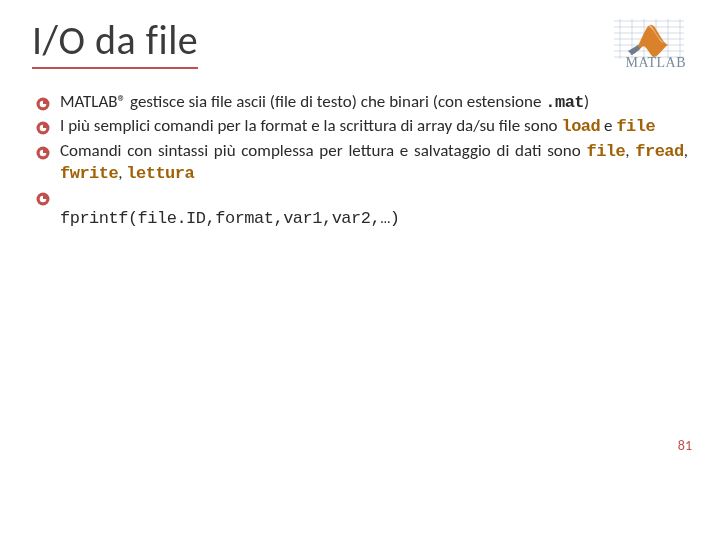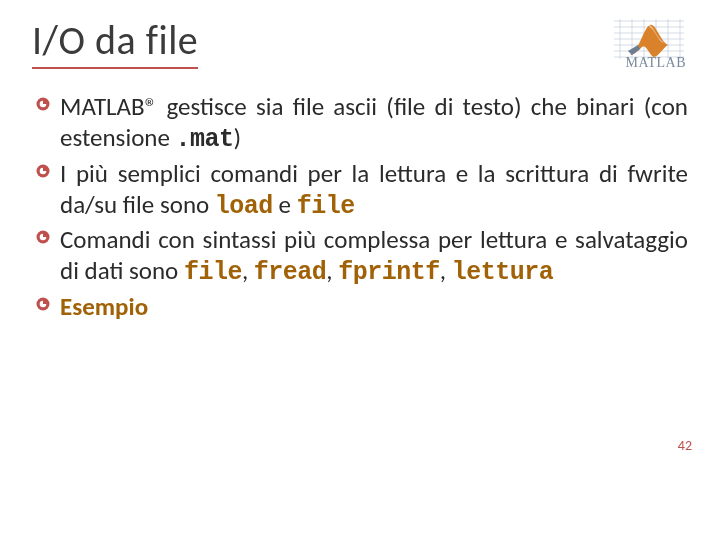"MATLAB® gestisce sia file ascii" .content { font-size: 25px -> 17px }
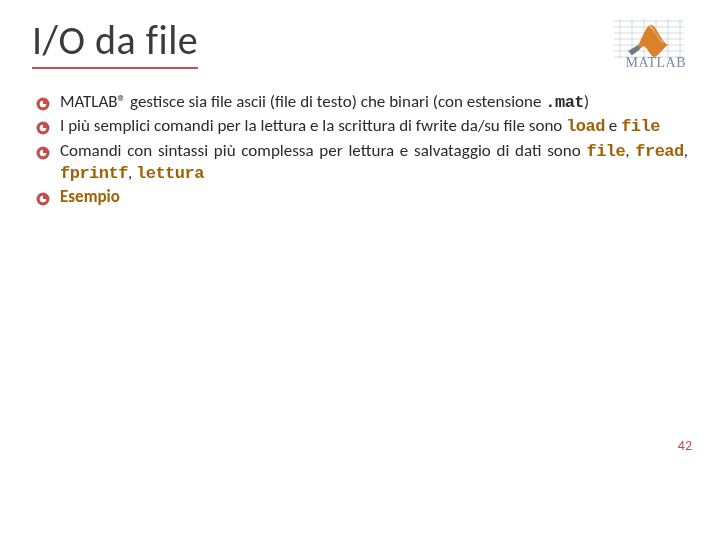"I più semplici comandi per" span { text: lettura e la scrittura di fwrite -> format e la scrittura di array }
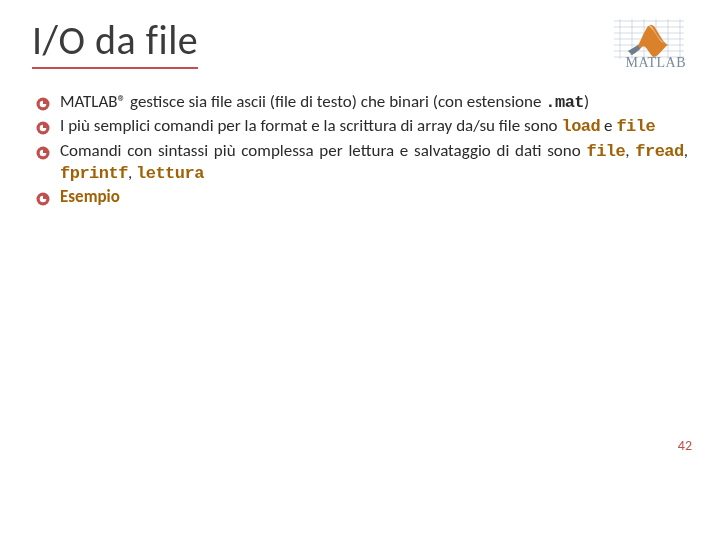"fprintf" span.mono { text: fprintf -> fwrite }
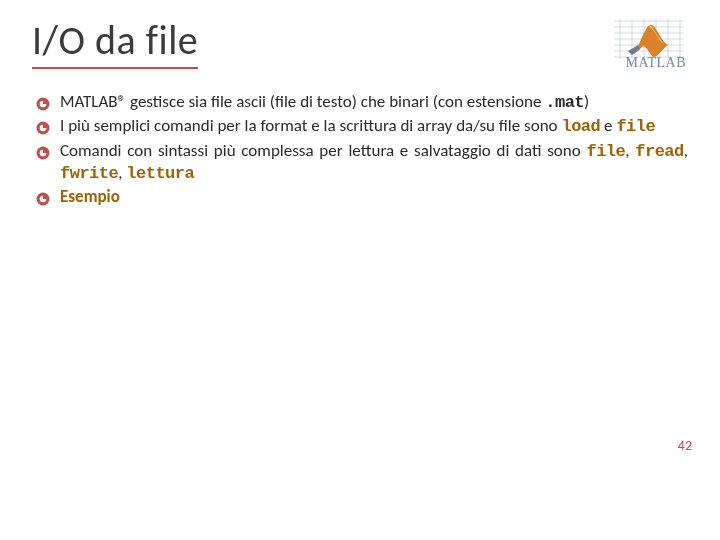"Esempio" span.bold { html: <span>Esempio</span> -> none }
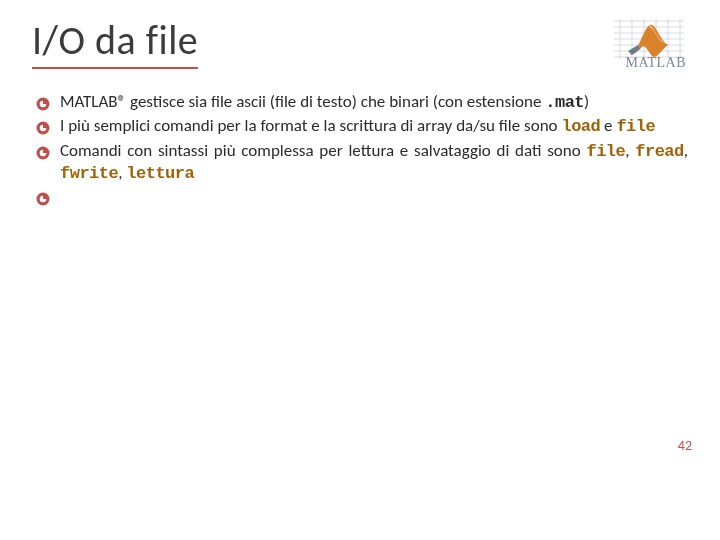"fprintf(file.ID,format,var1,var2,…)" span.mono { html: none -> <span>fprintf(file.ID,format,var1,var2,…)</span> }
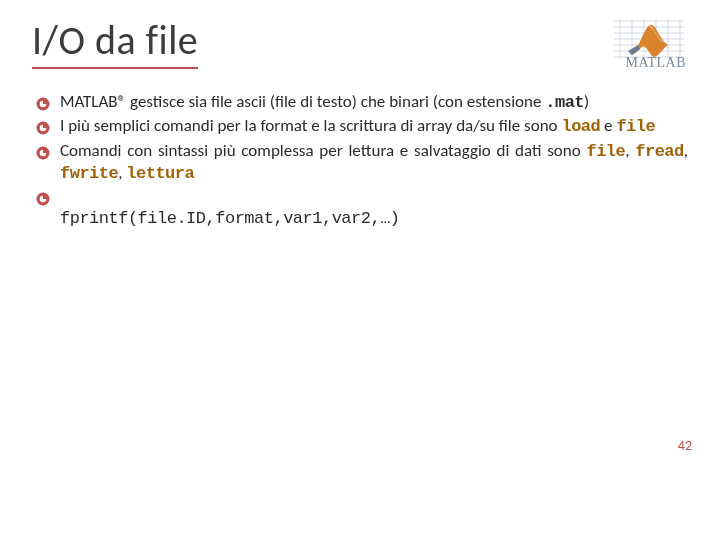"42" div.pagenum { text: 42 -> 81 }
